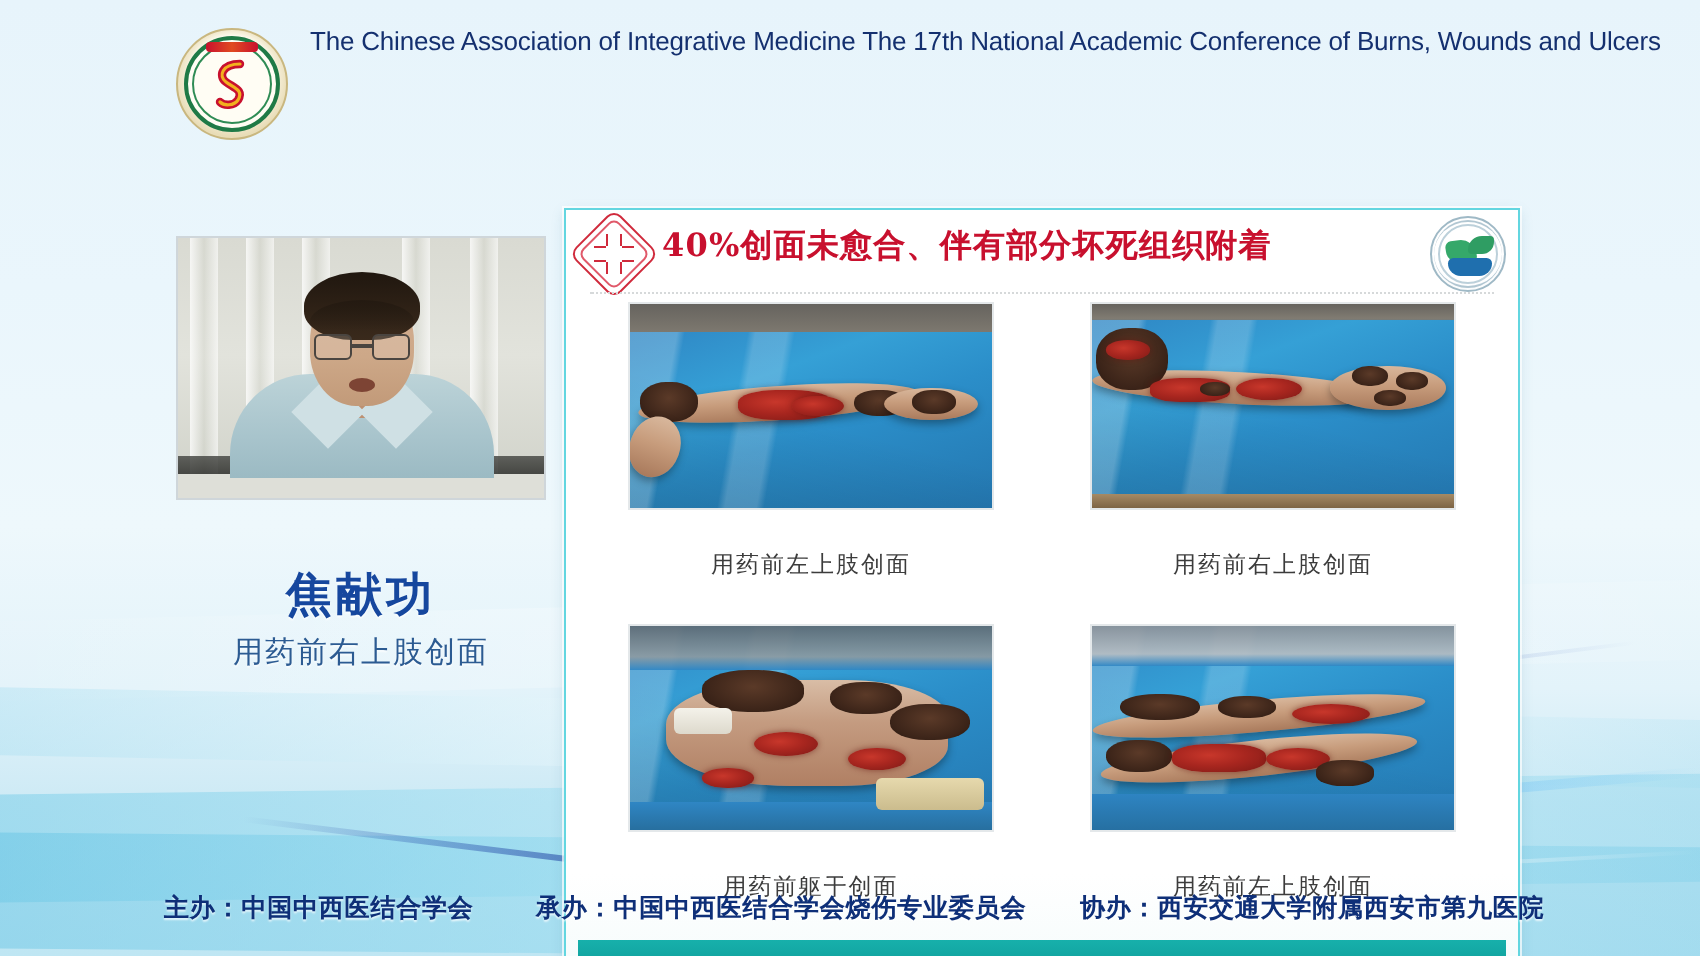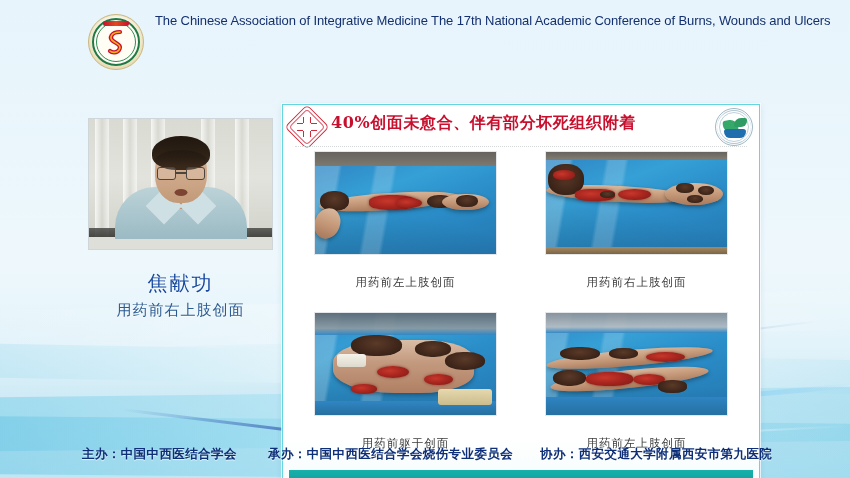"焦献功" #speaker-name { font-size: 20px -> 23px; font-weight: normal -> bold; margin-top: 20px -> 32px }
